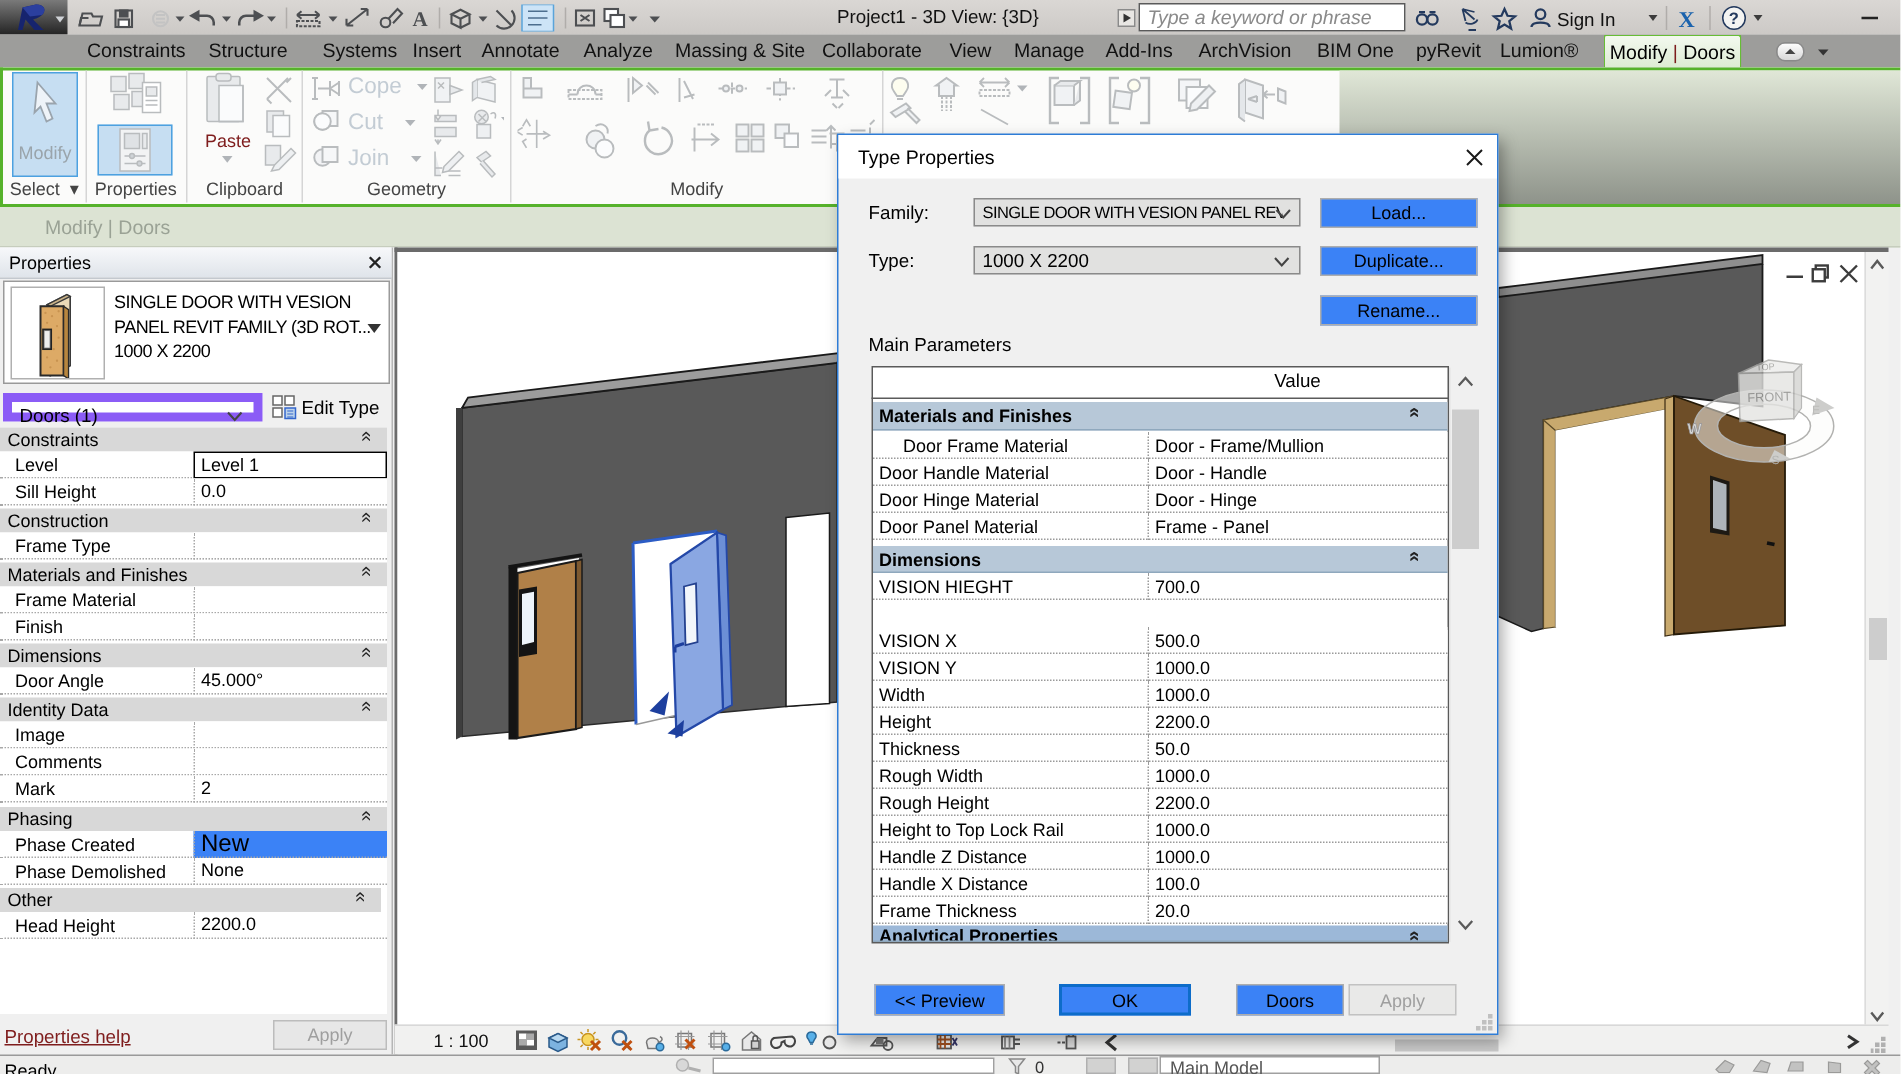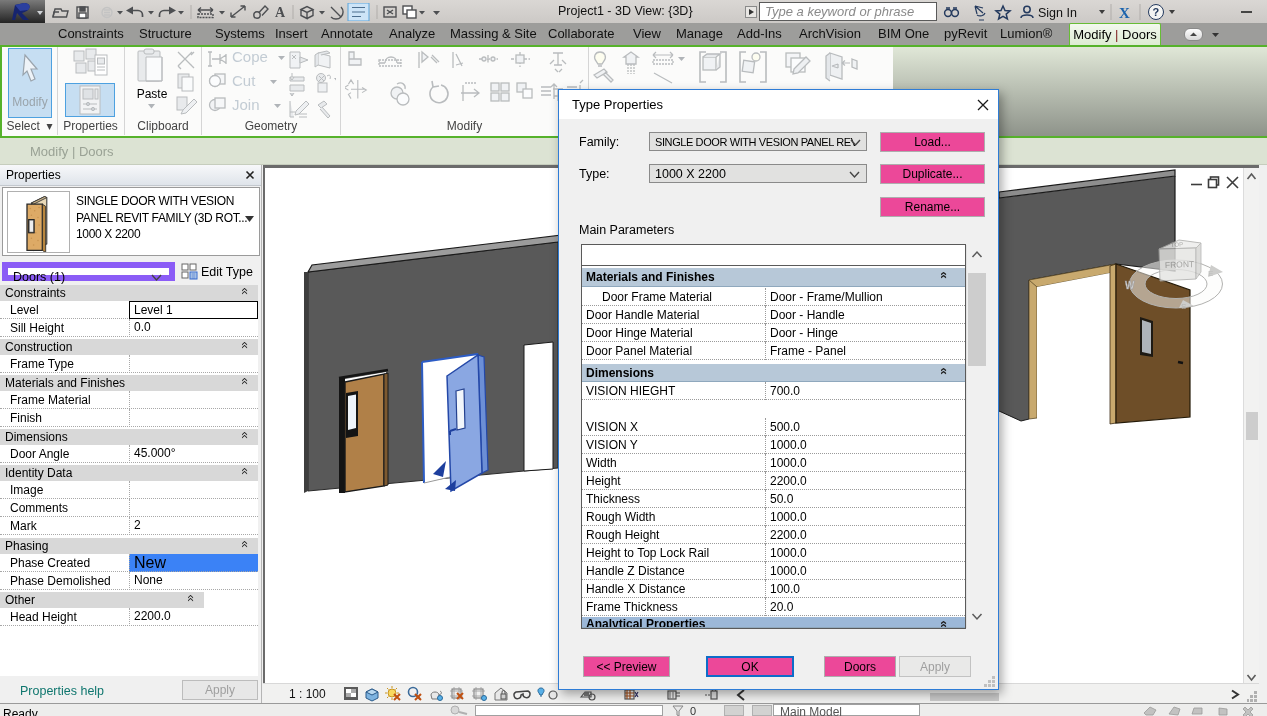"Paste" div.a { color: #000000 -> #7f1d1d }
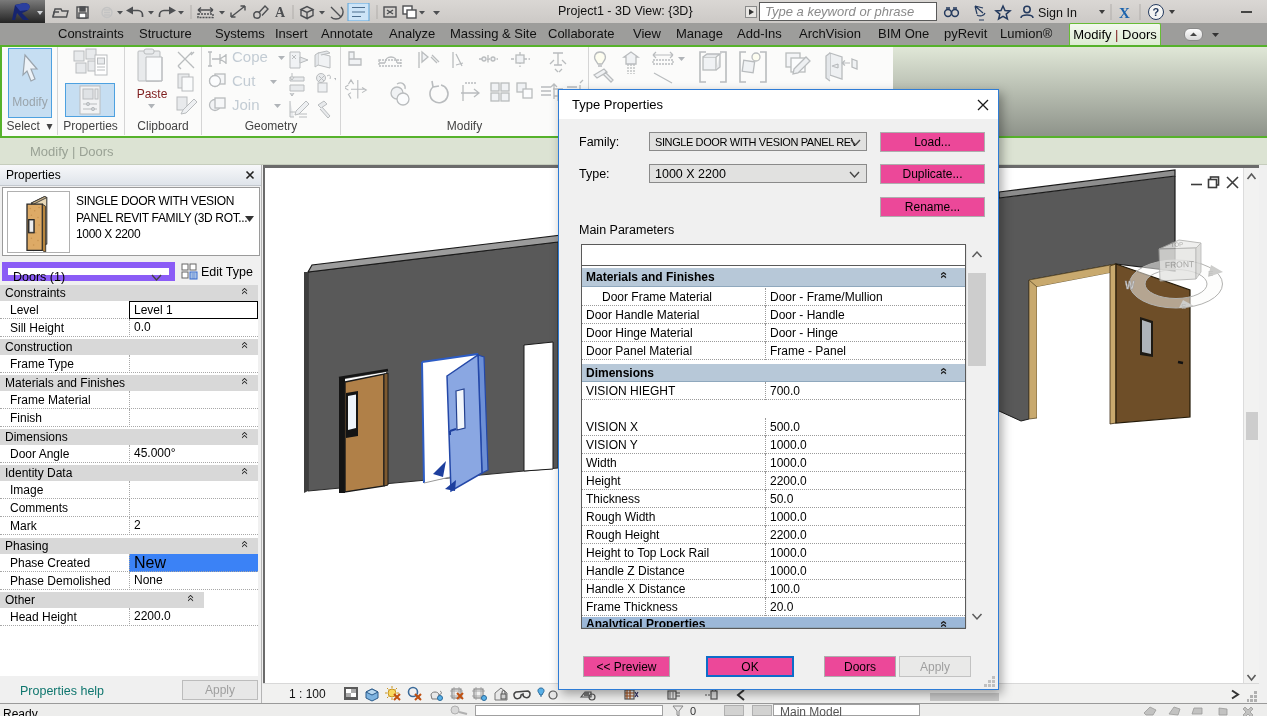"Load..." .btn { background: #ec4899 -> #3b82f6 }
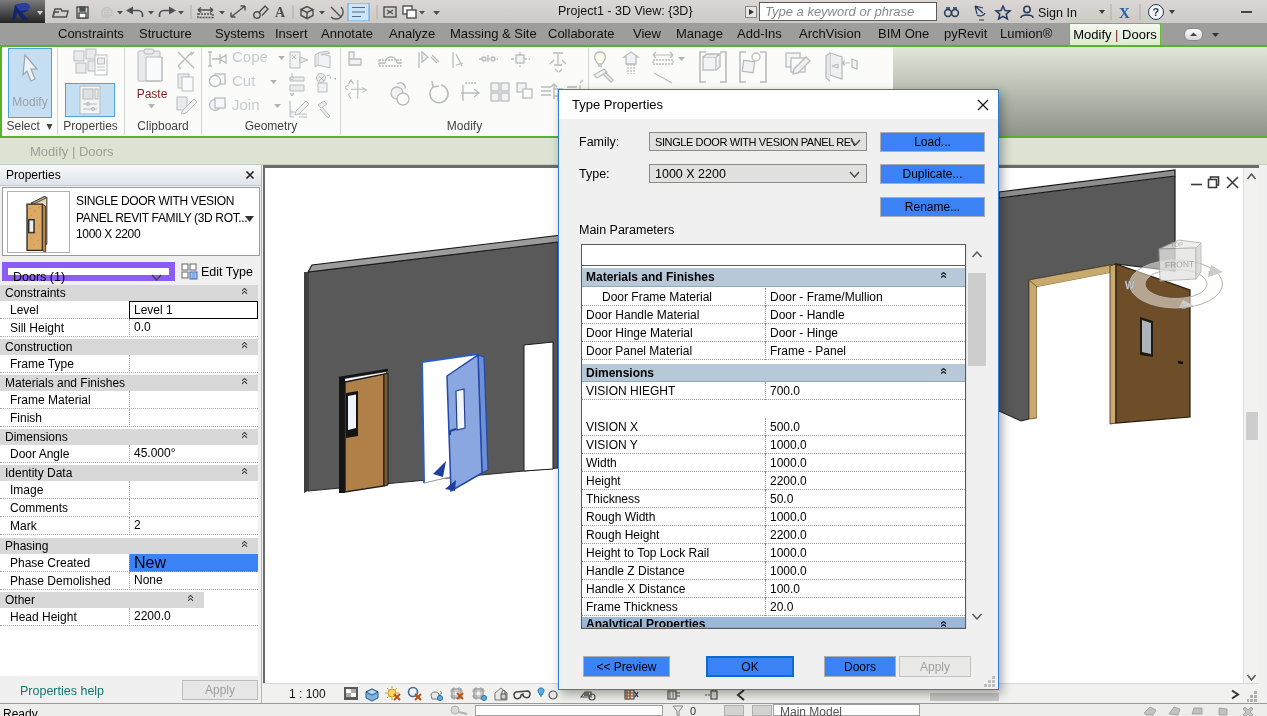"Value" div.a { html: none -> <div>Value</div> }
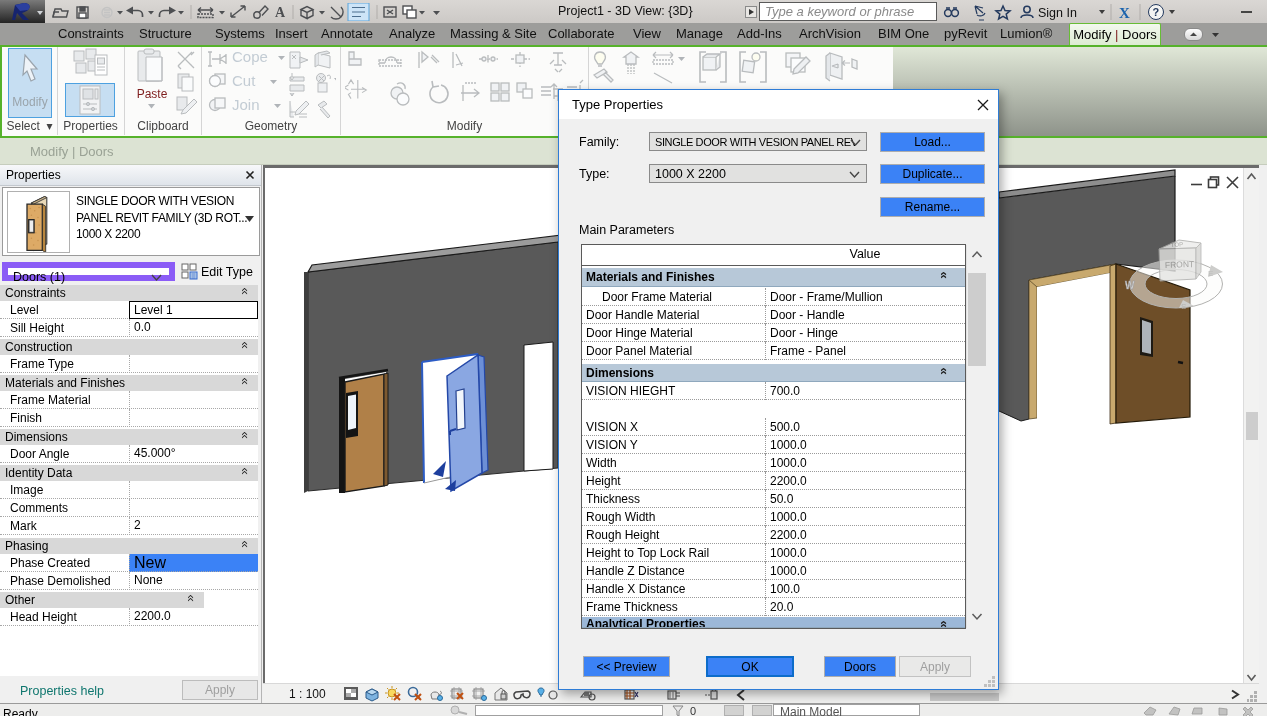"Other" div.sech { width: 204px -> 254px }
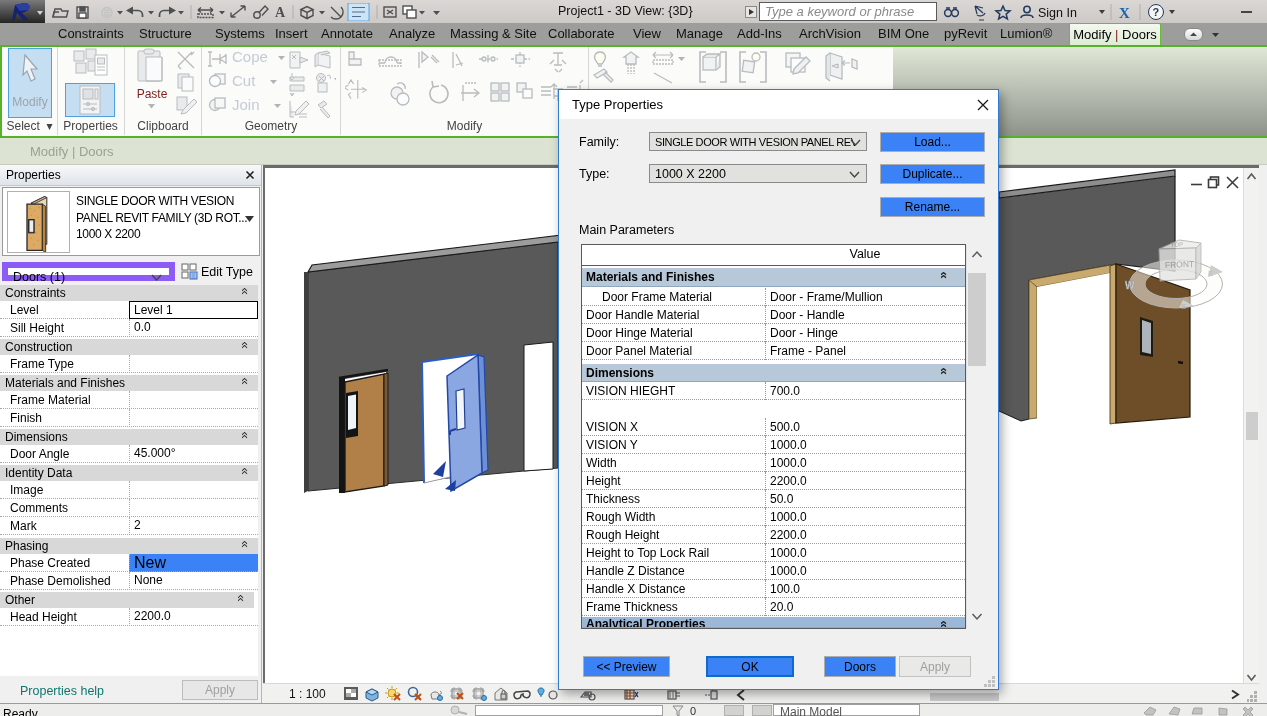"Properties help" div.a { color: #0f766e -> #7f1d1d; left: 20px -> 3px; text-decoration: none -> underline }
